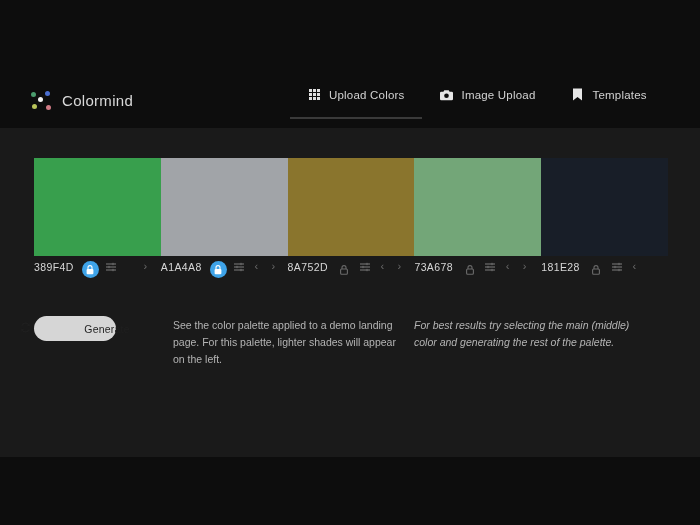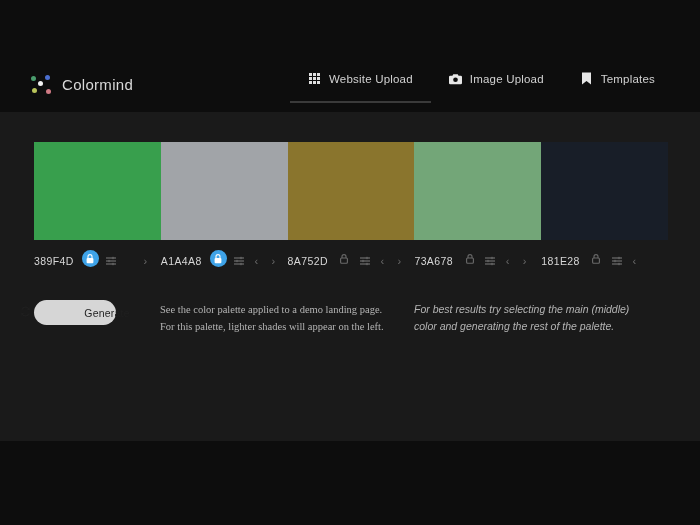"Colormind" #app { margin-top: none -> 16px }
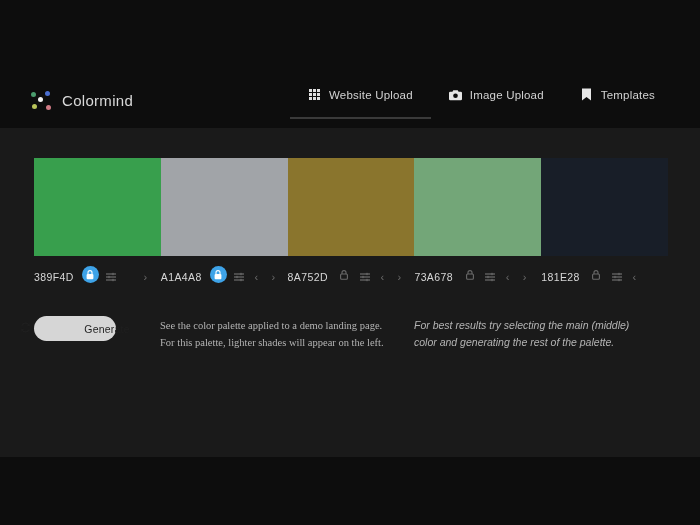"Website Upload" span.nav-label { text: Website Upload -> Upload Colors }
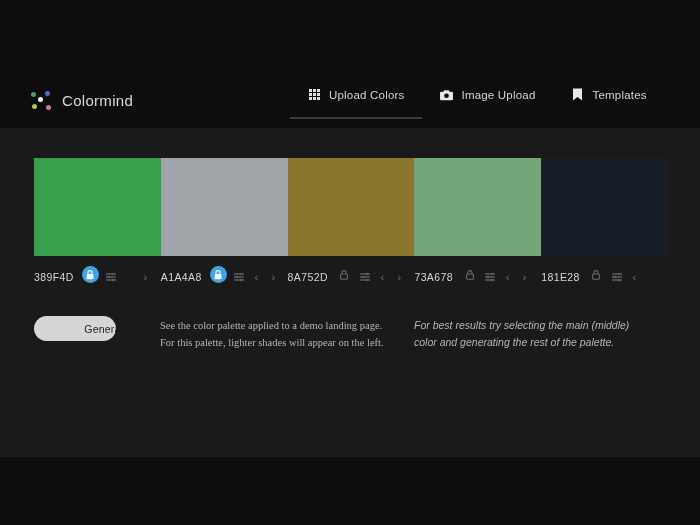"389F4D" .label-cell { align-items: flex-end -> flex-start }
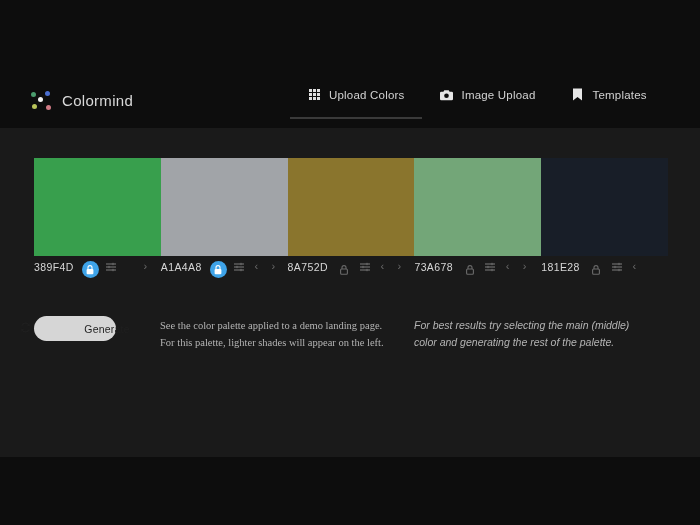"See the color palette applied" .blurb-left { font-family: Liberation Serif, serif -> none; left: 160px -> 173px }
